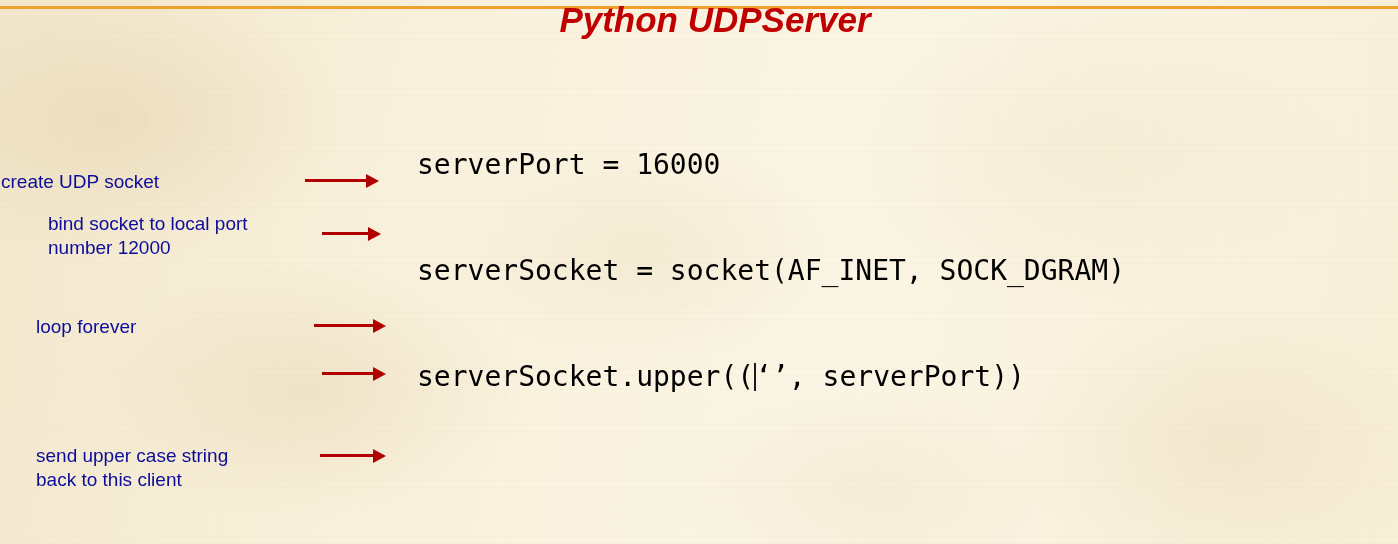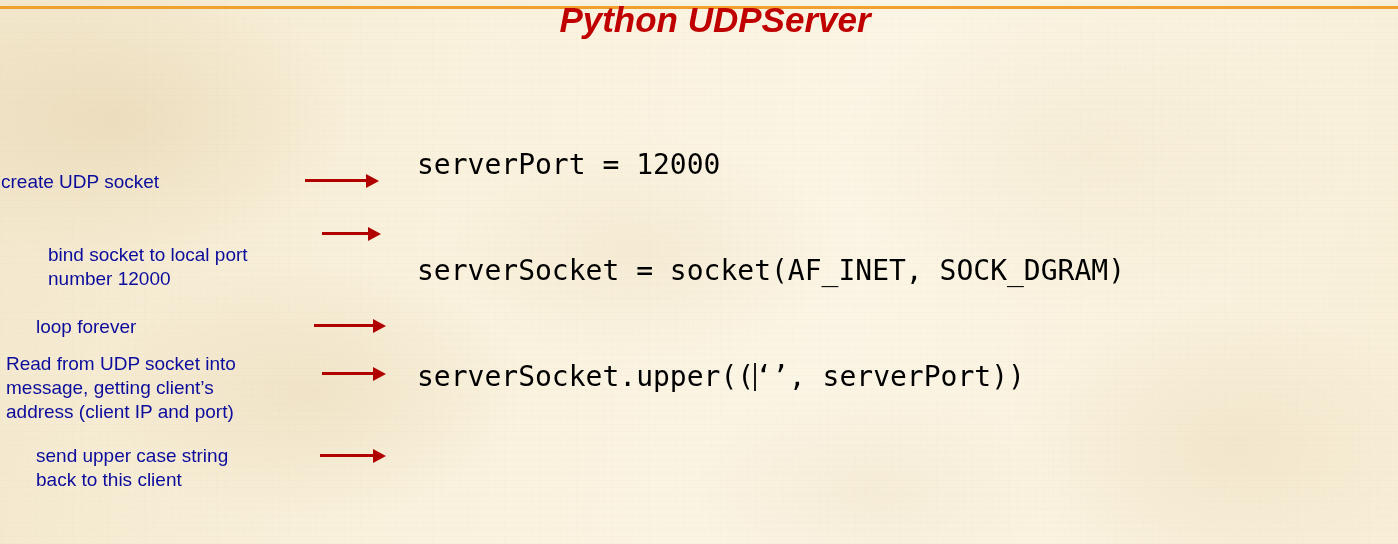"serverPort = 12000" span { text: 12000 -> 16000 }
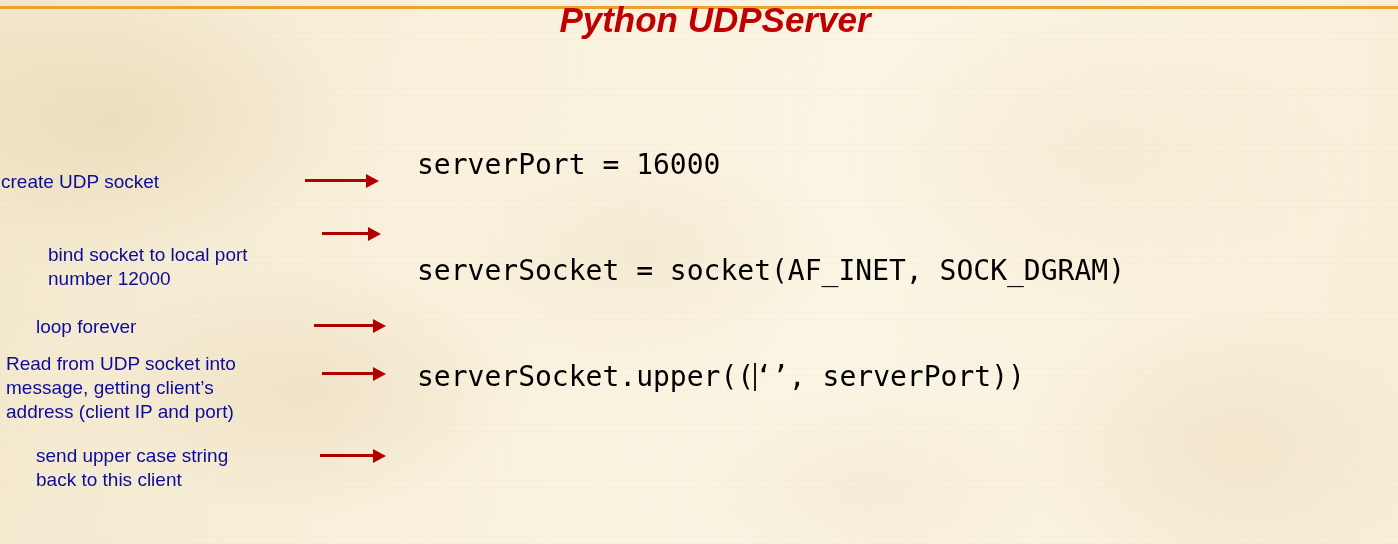"bind socket to local port" div.anno { margin-top: 31px -> none }
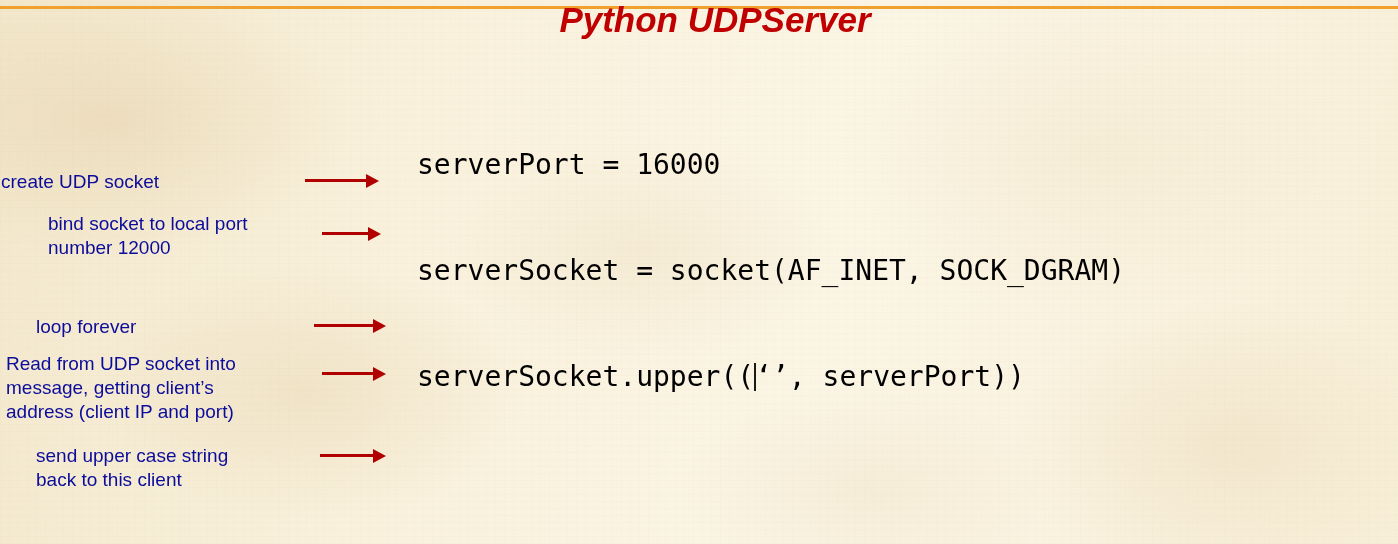"Read from UDP socket into" div.anno { html: <div>Read from UDP socket into message, getting client’s address (client IP and port)</div> -> none }
